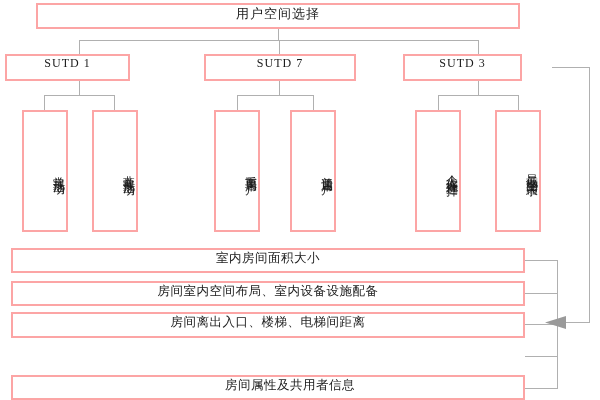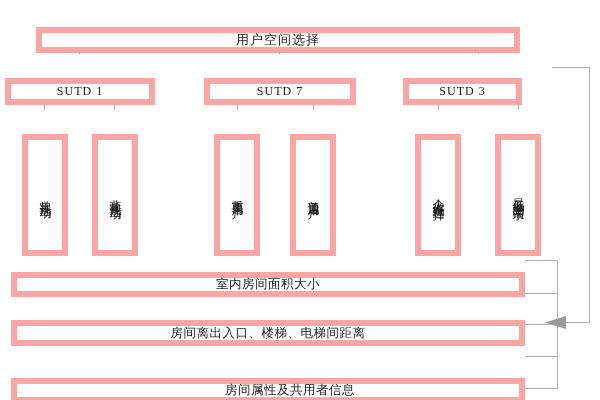"用户空间选择" .node { align-items: center -> flex-start; border: 6px solid #fca5a5 -> 2px solid #fca5a5; margin-top: 24px -> none }
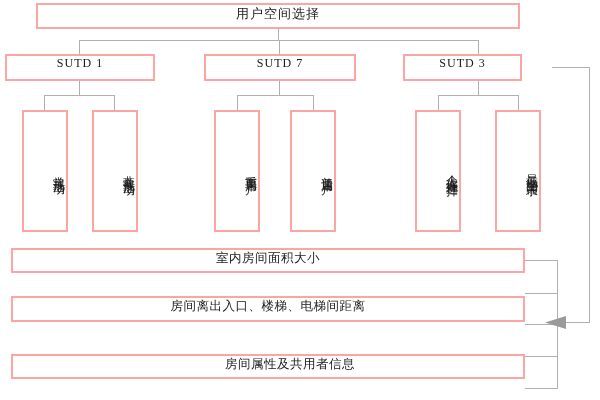"SUTD 1" .sutd-1 { width: 150px -> 125px }
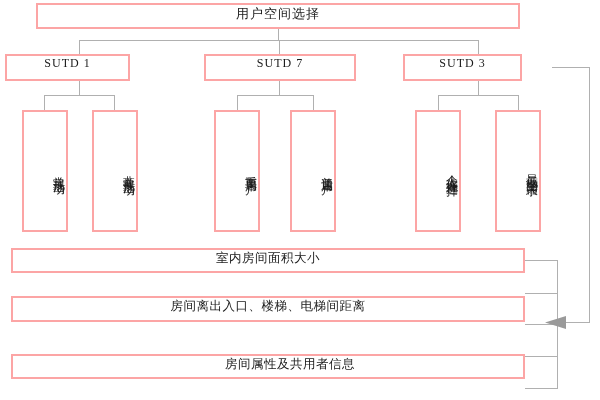"房间室内空间布局、室内设备设施配备" div.node { html: none -> <div> <span>房间室内空间布局、室内设备设施配备</span> </div> }
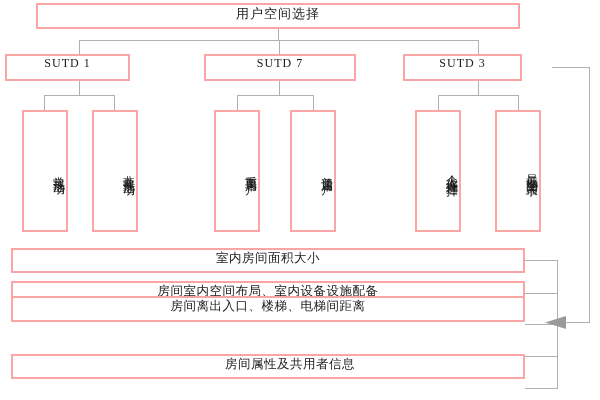"房间离出入口、楼梯、电梯间距离" .attr-2 { top: 296px -> 312px }
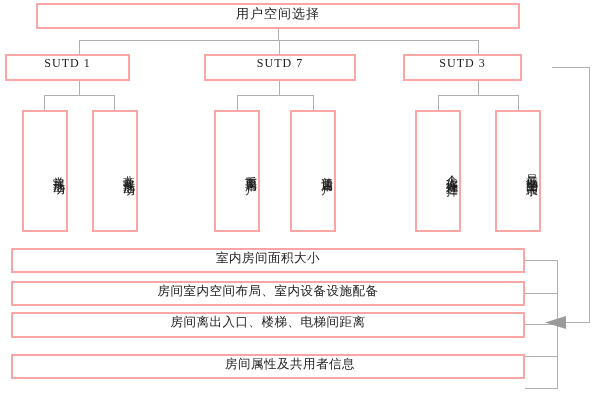"房间属性及共用者信息" .attr-4 { top: 354px -> 375px }
